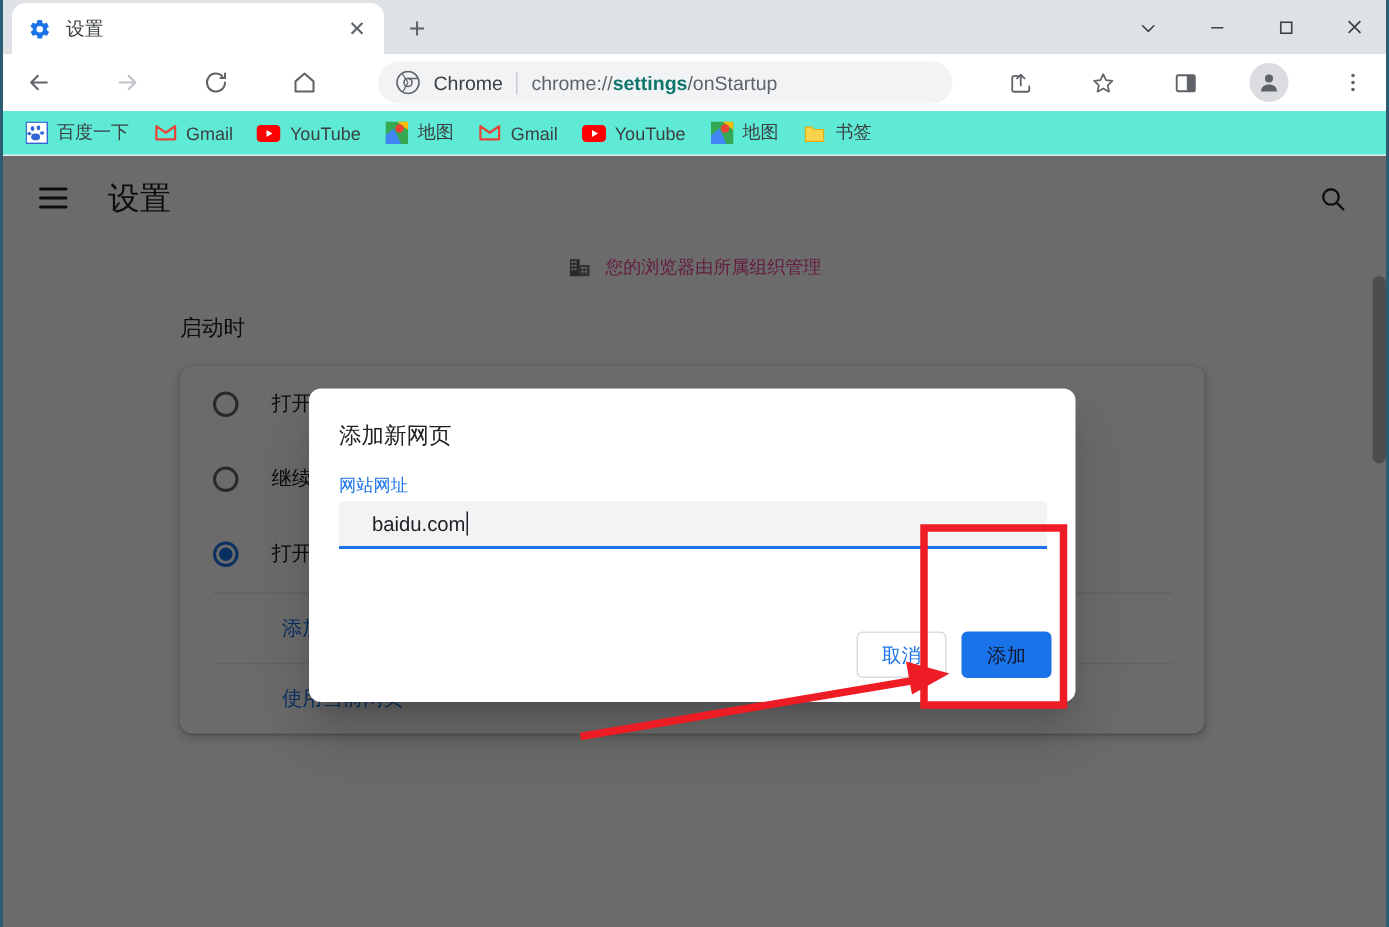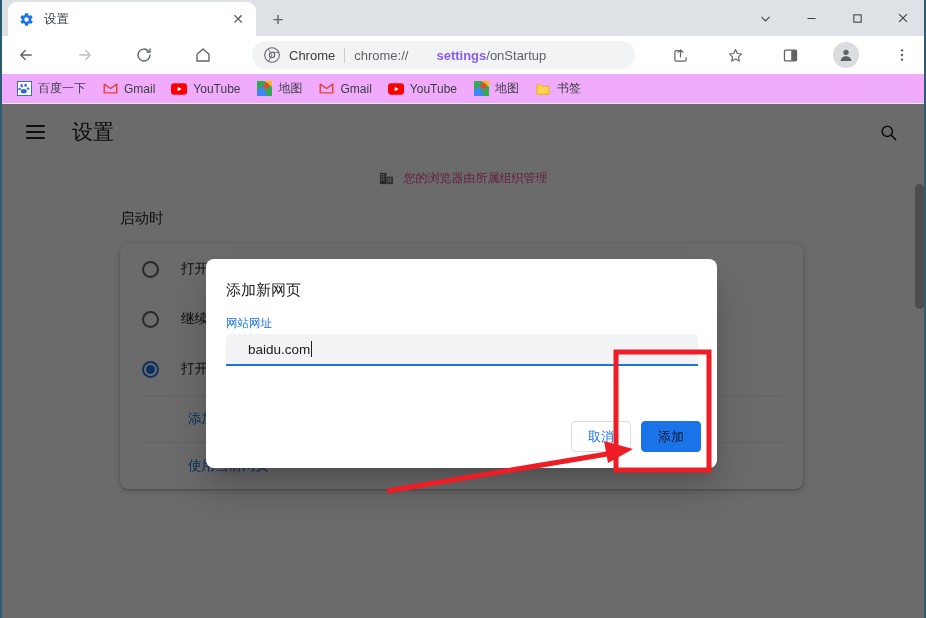"settings" .omni-url b { color: #8b5cf6 -> #0f766e; padding-left: 28px -> none }
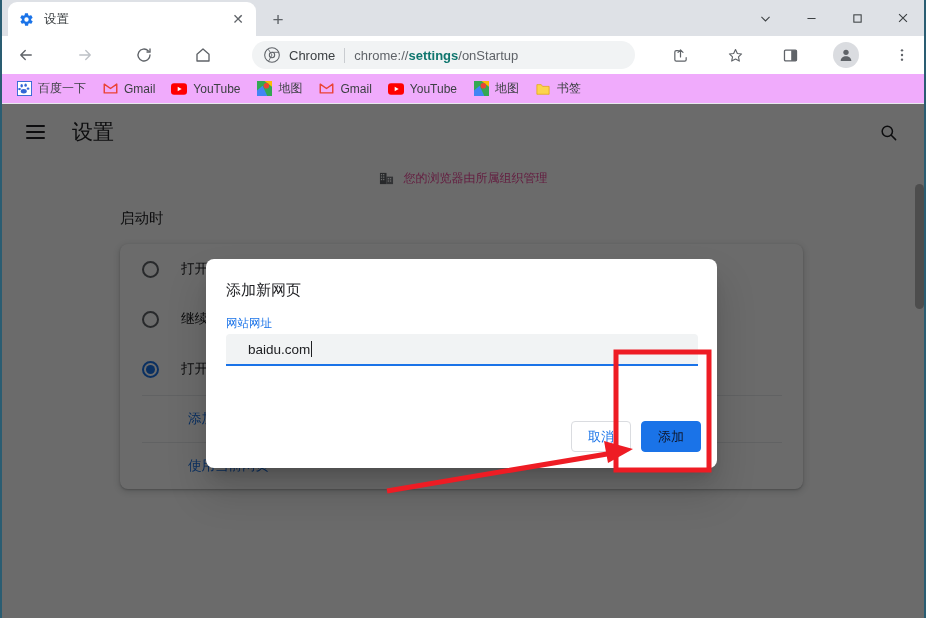"百度一下" .bookmarks { background: #f0abfc -> #5eead4 }
